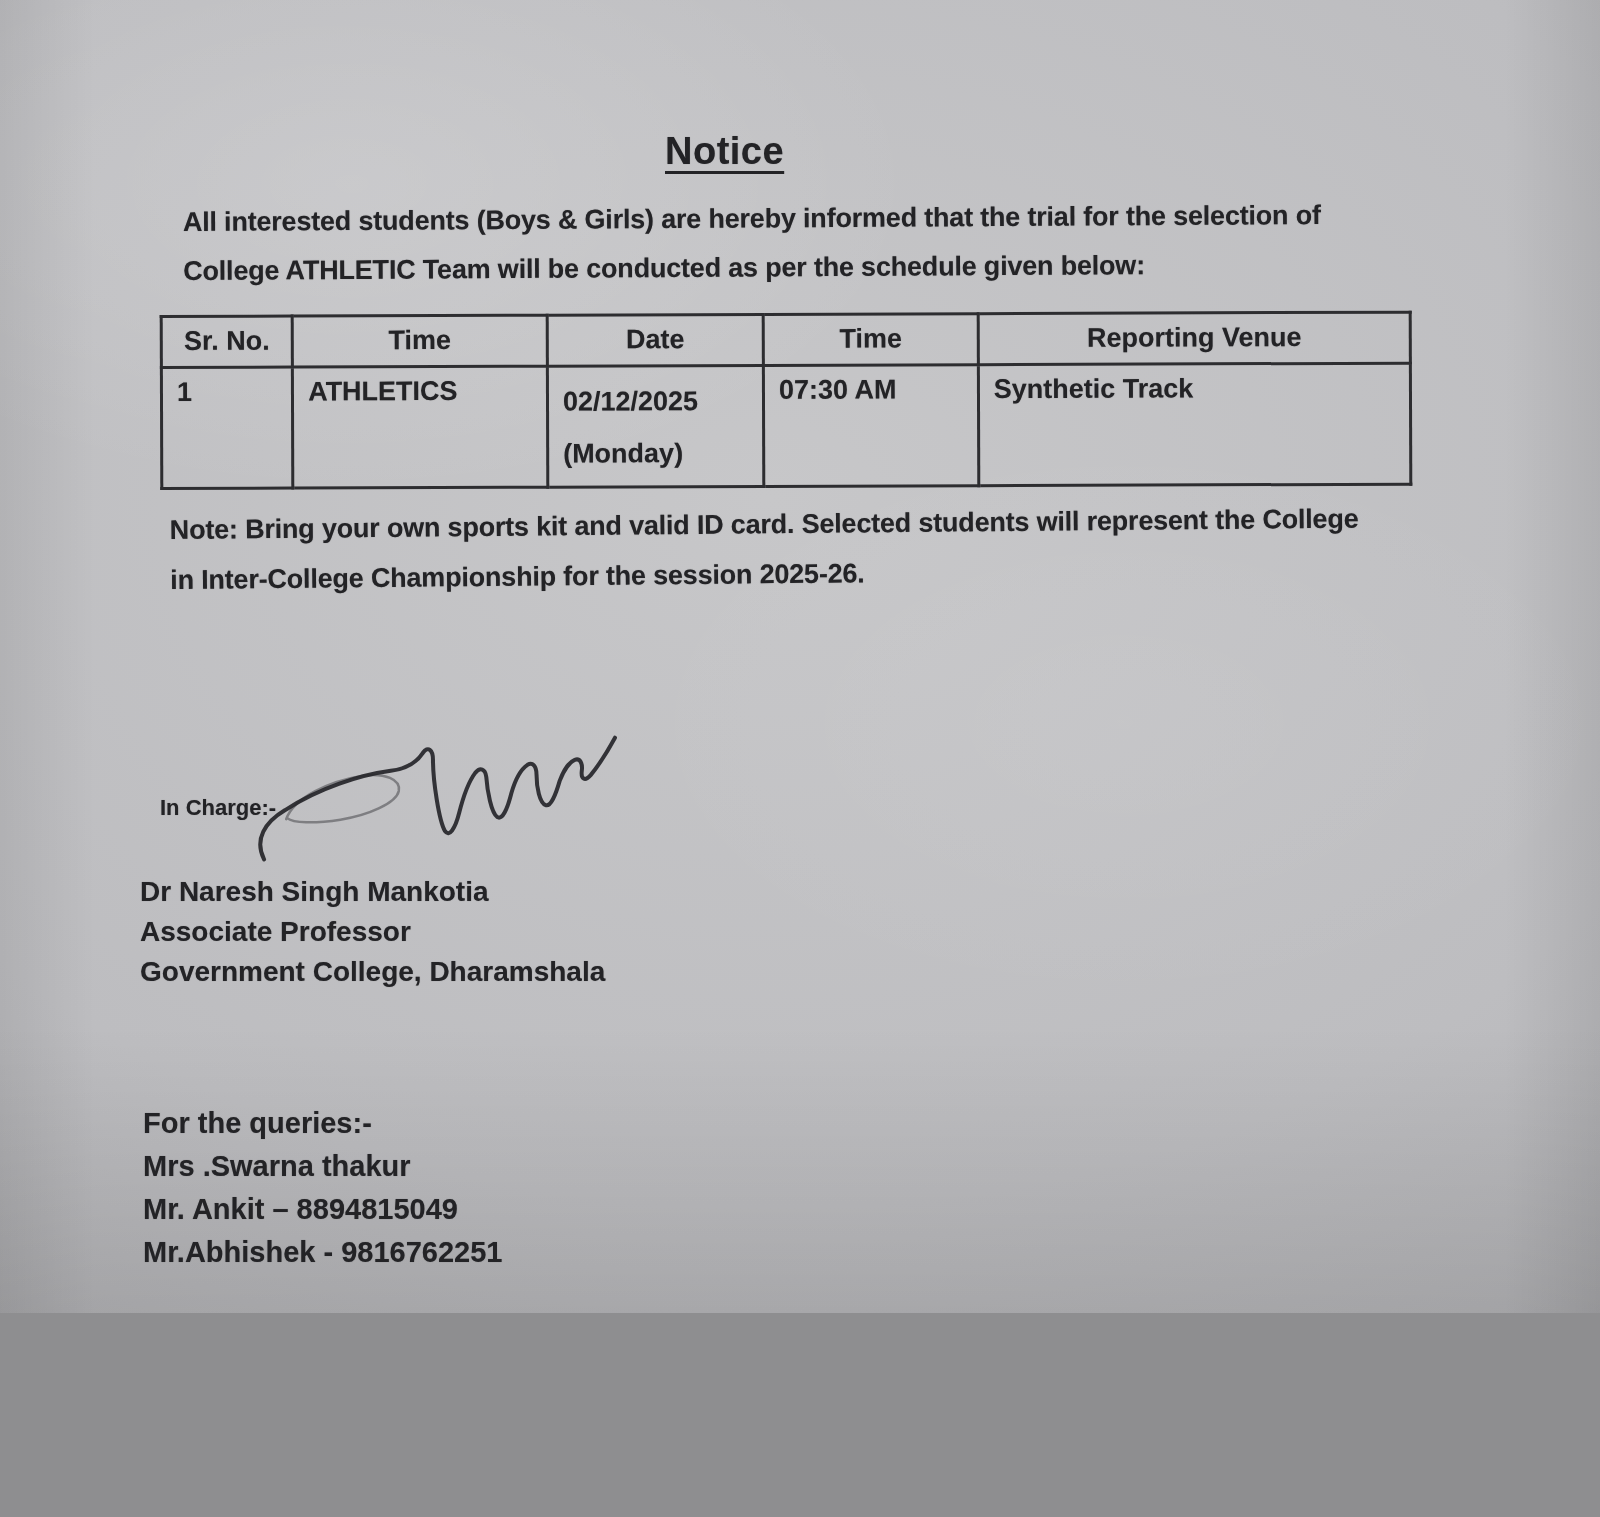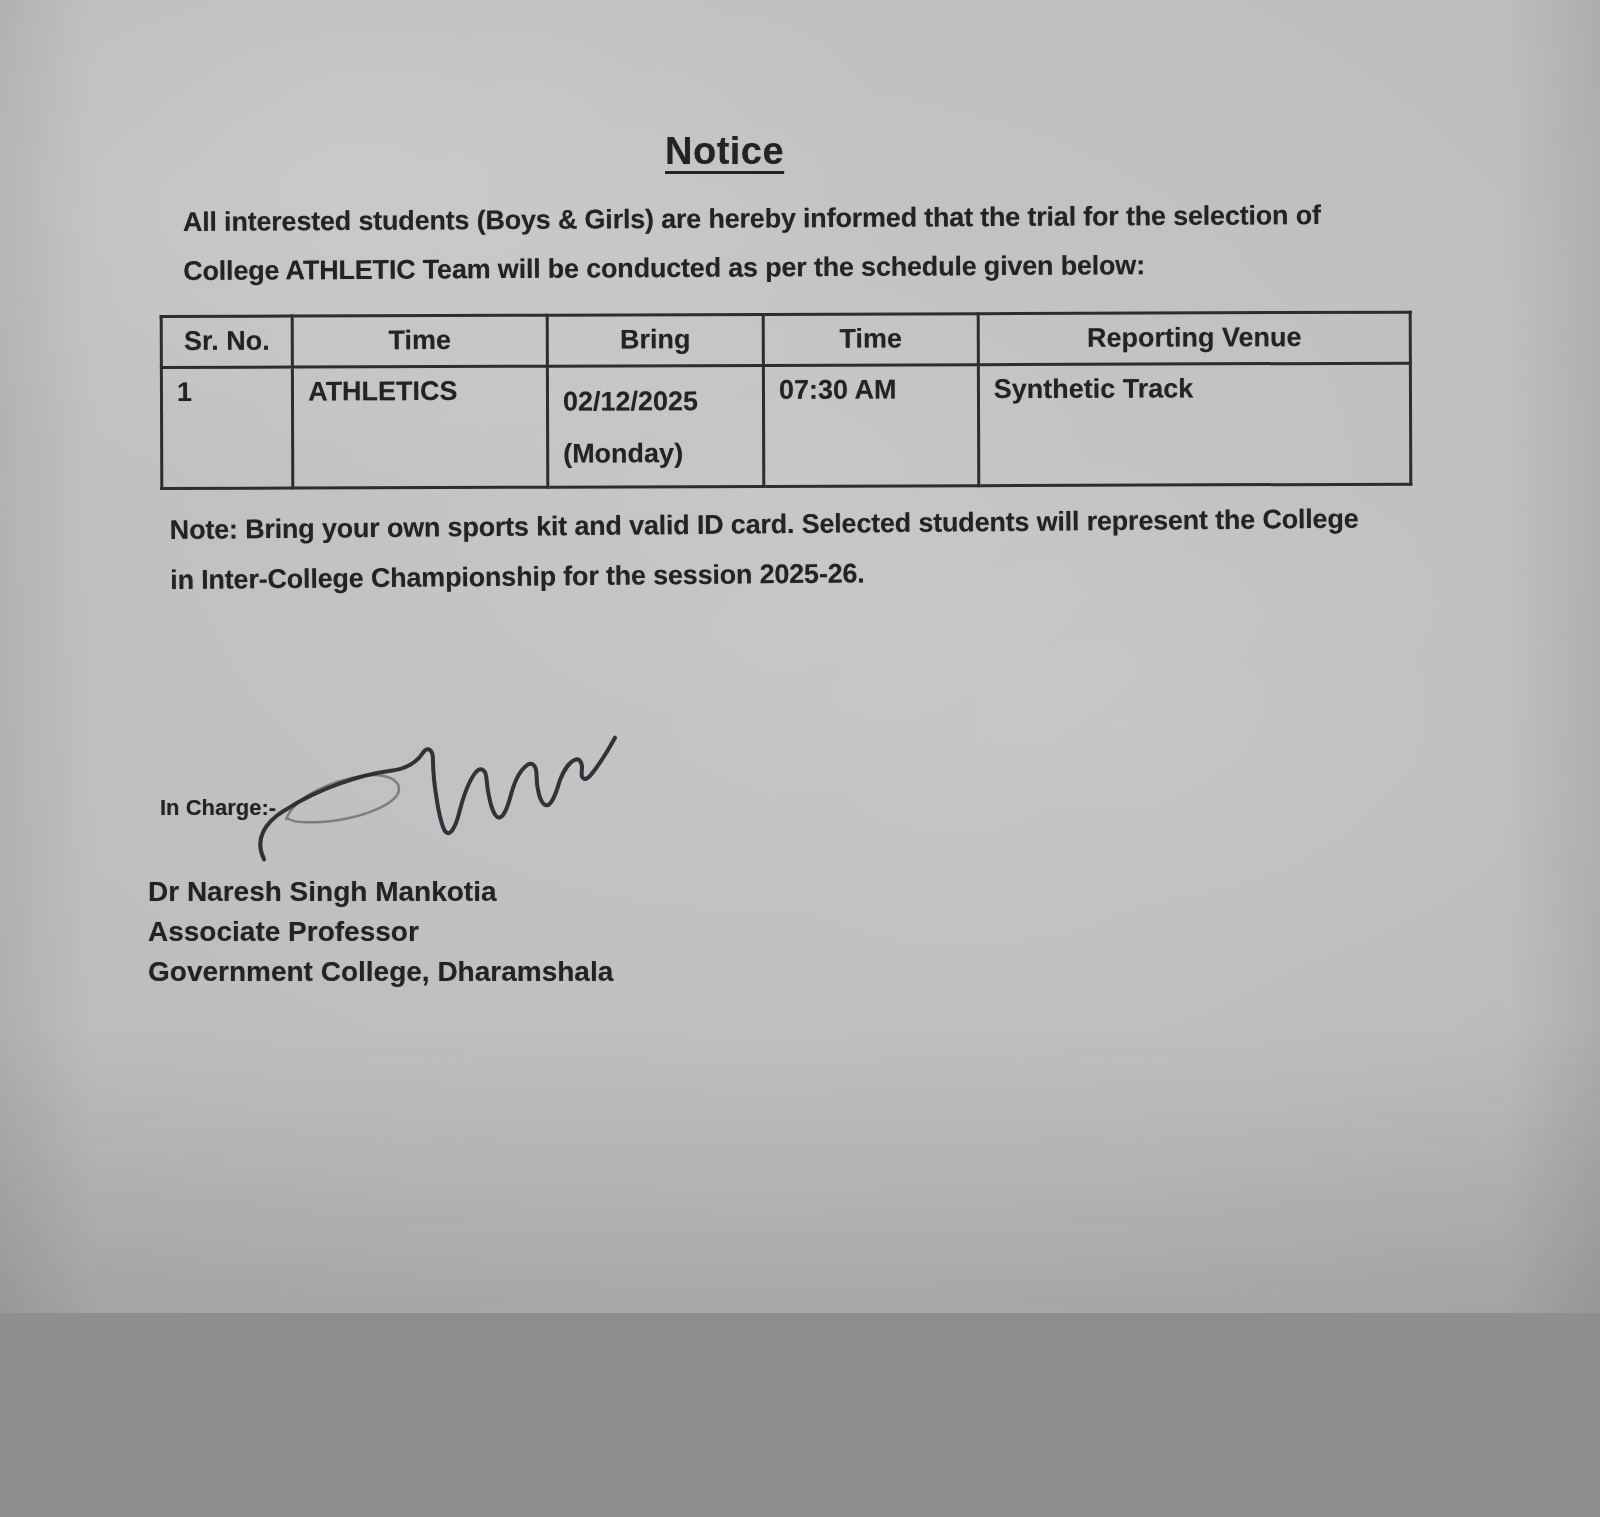"Bring" th { text: Bring -> Date }
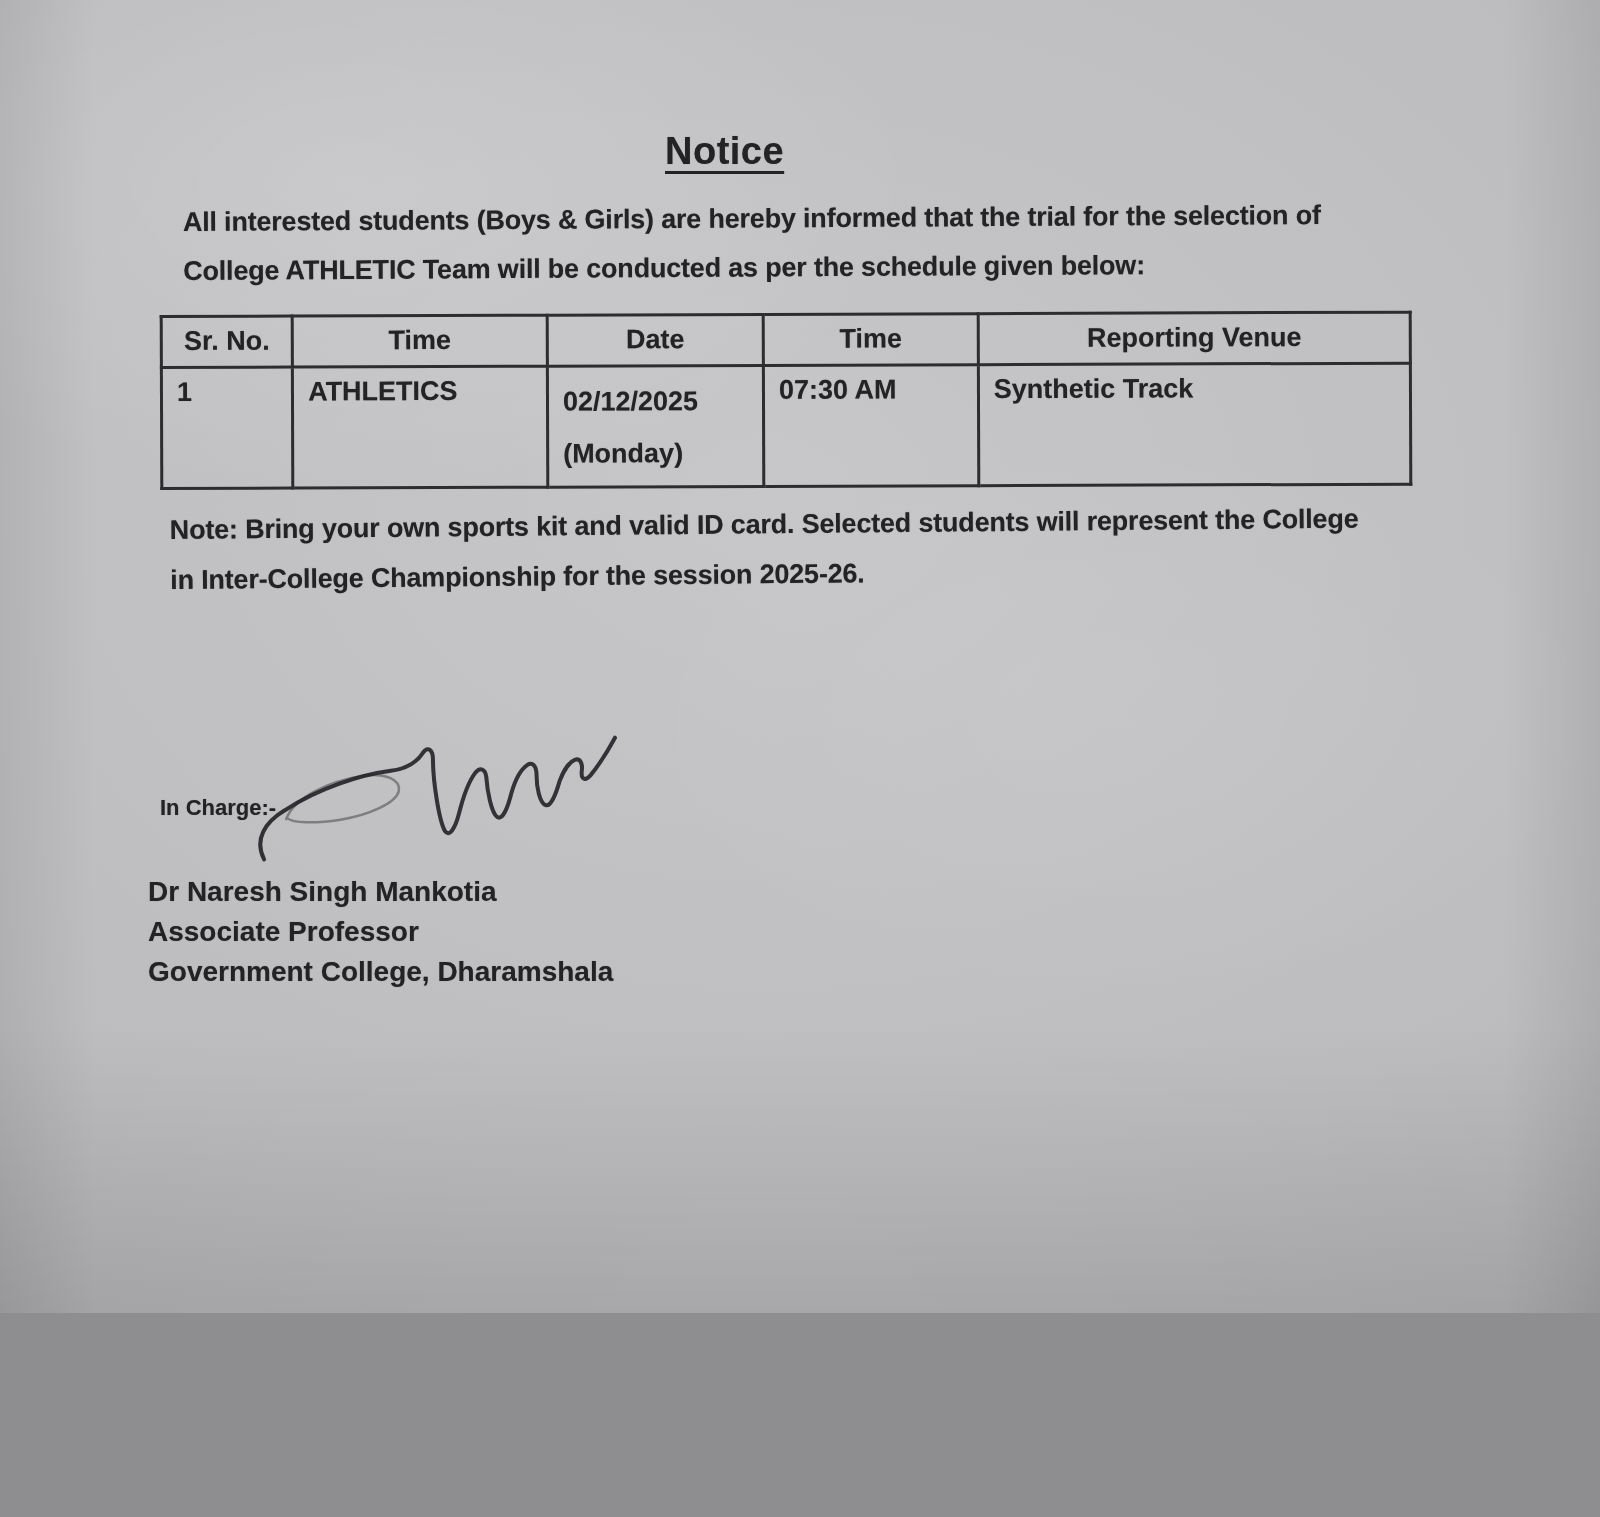"Dr Naresh Singh Mankotia" .signatory { left: 148px -> 140px }
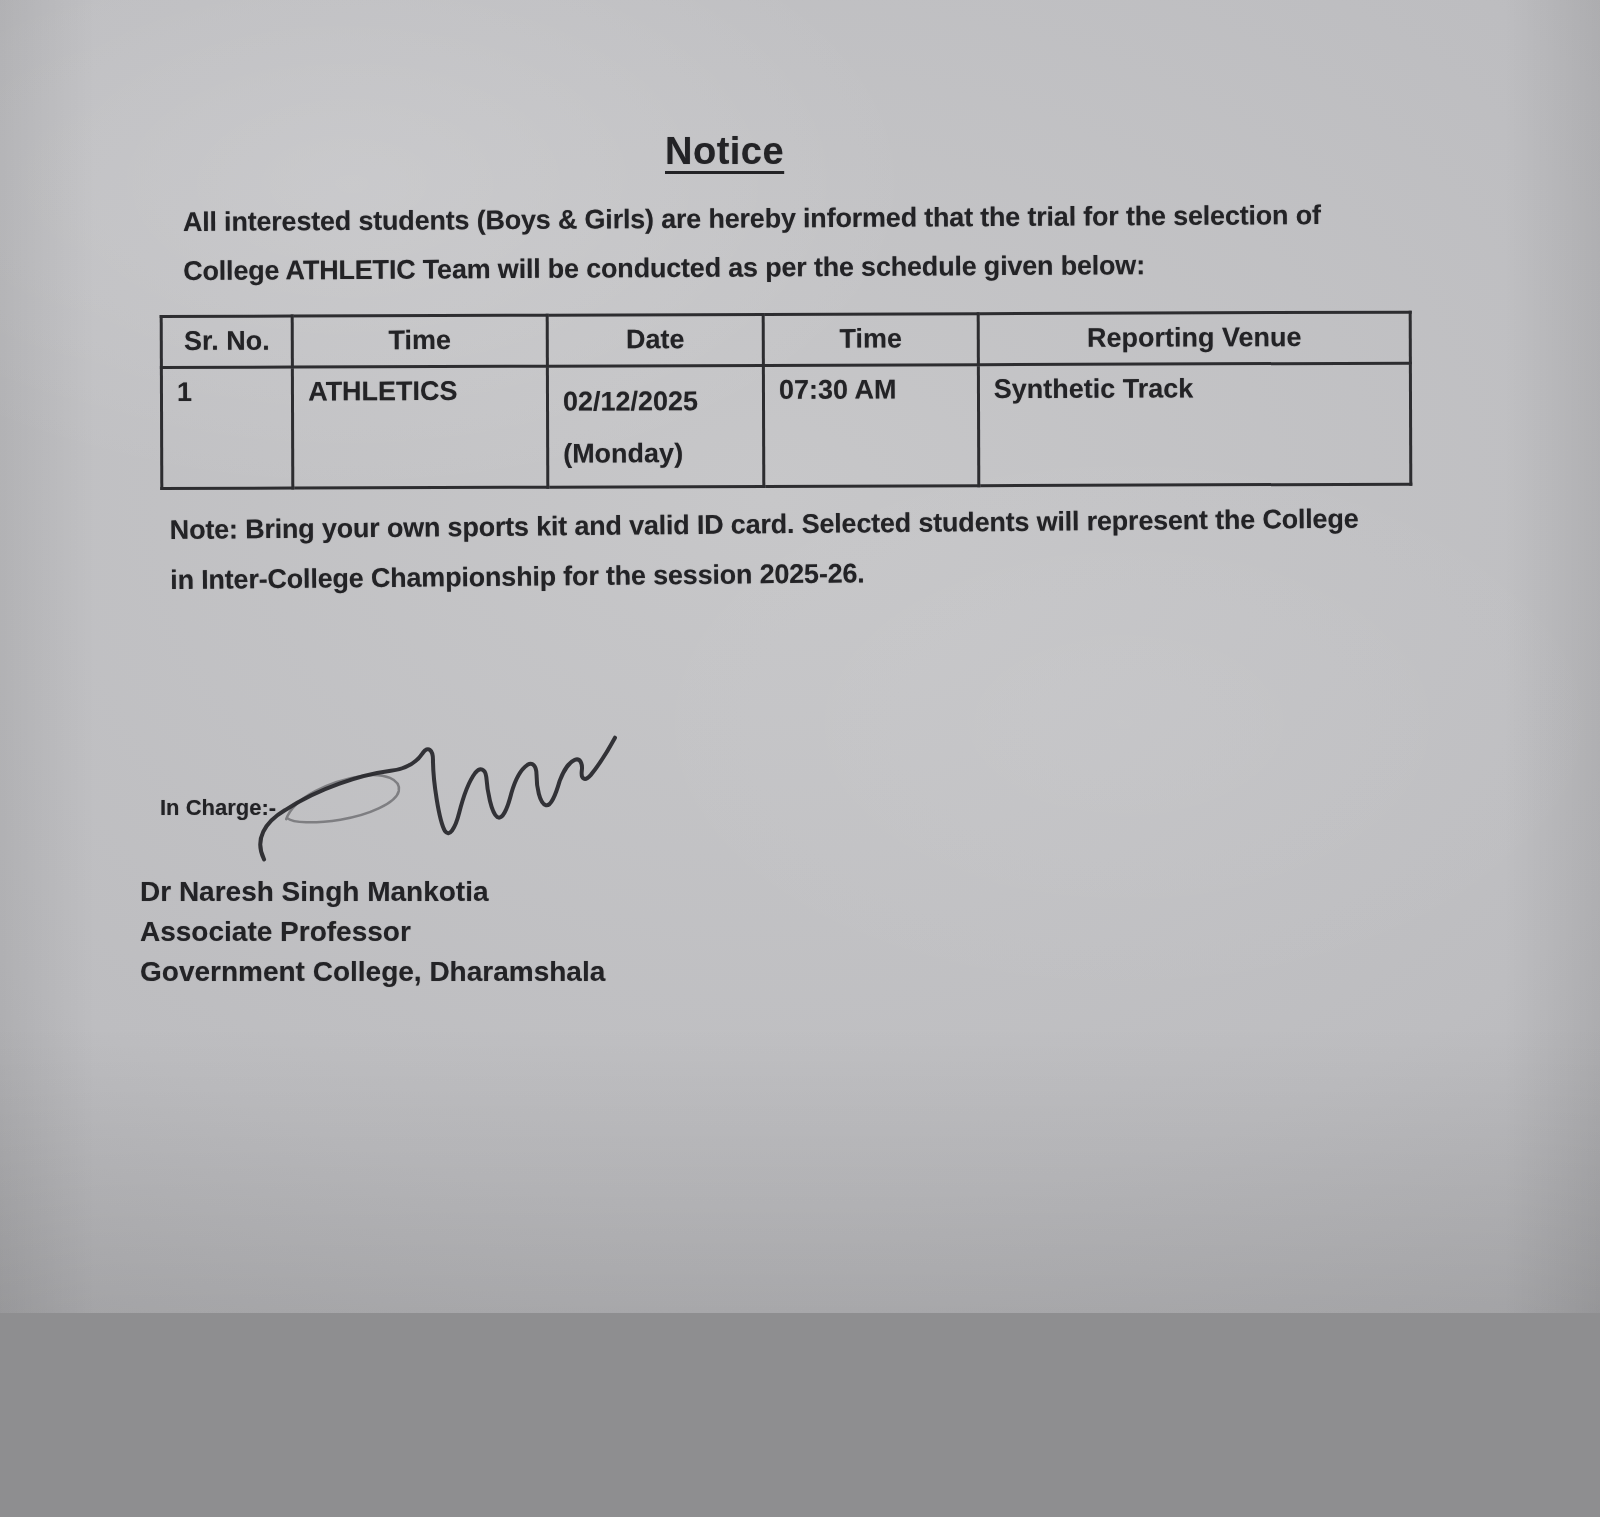"For the queries:-" div.queries { html: none -> <div> <div>For the queries:-</div> <div>Mrs .Swarna thakur</div> <div>Mr. Ankit – 8894815049</div> <div>Mr.Abhishek - 9816762251</div> </div> }
